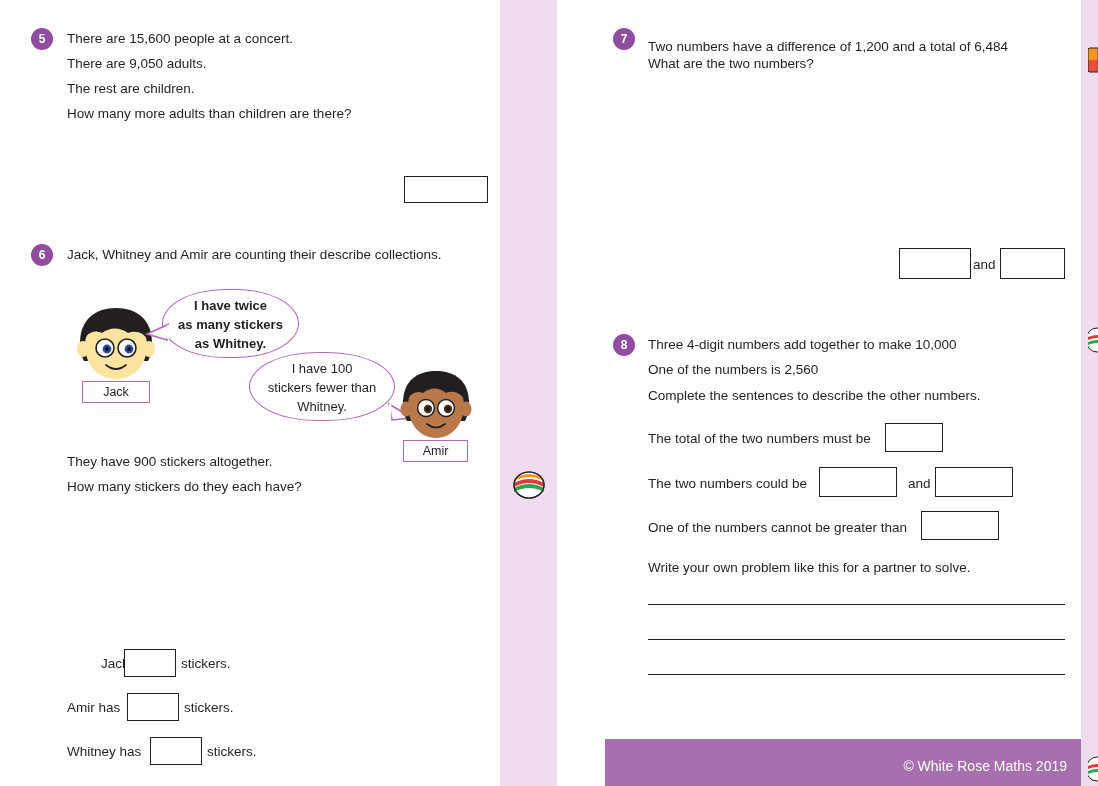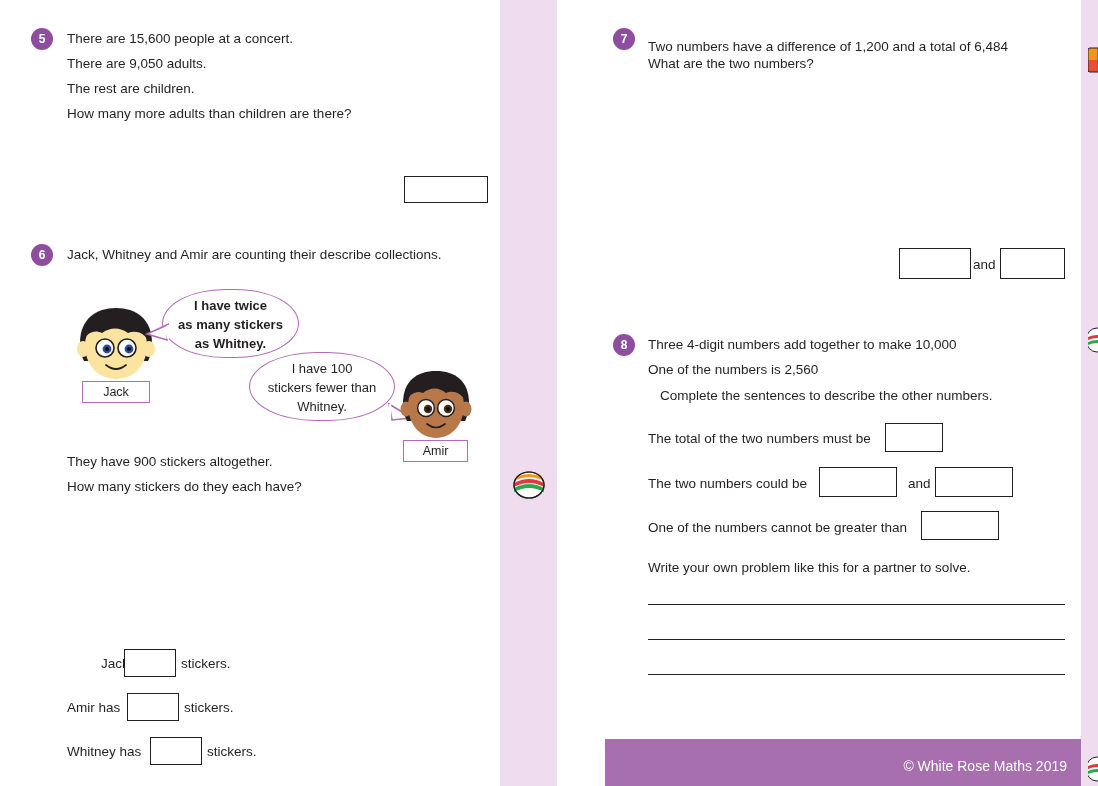"Complete the sentences to describe" div.qline { margin-left: 12px -> none }
